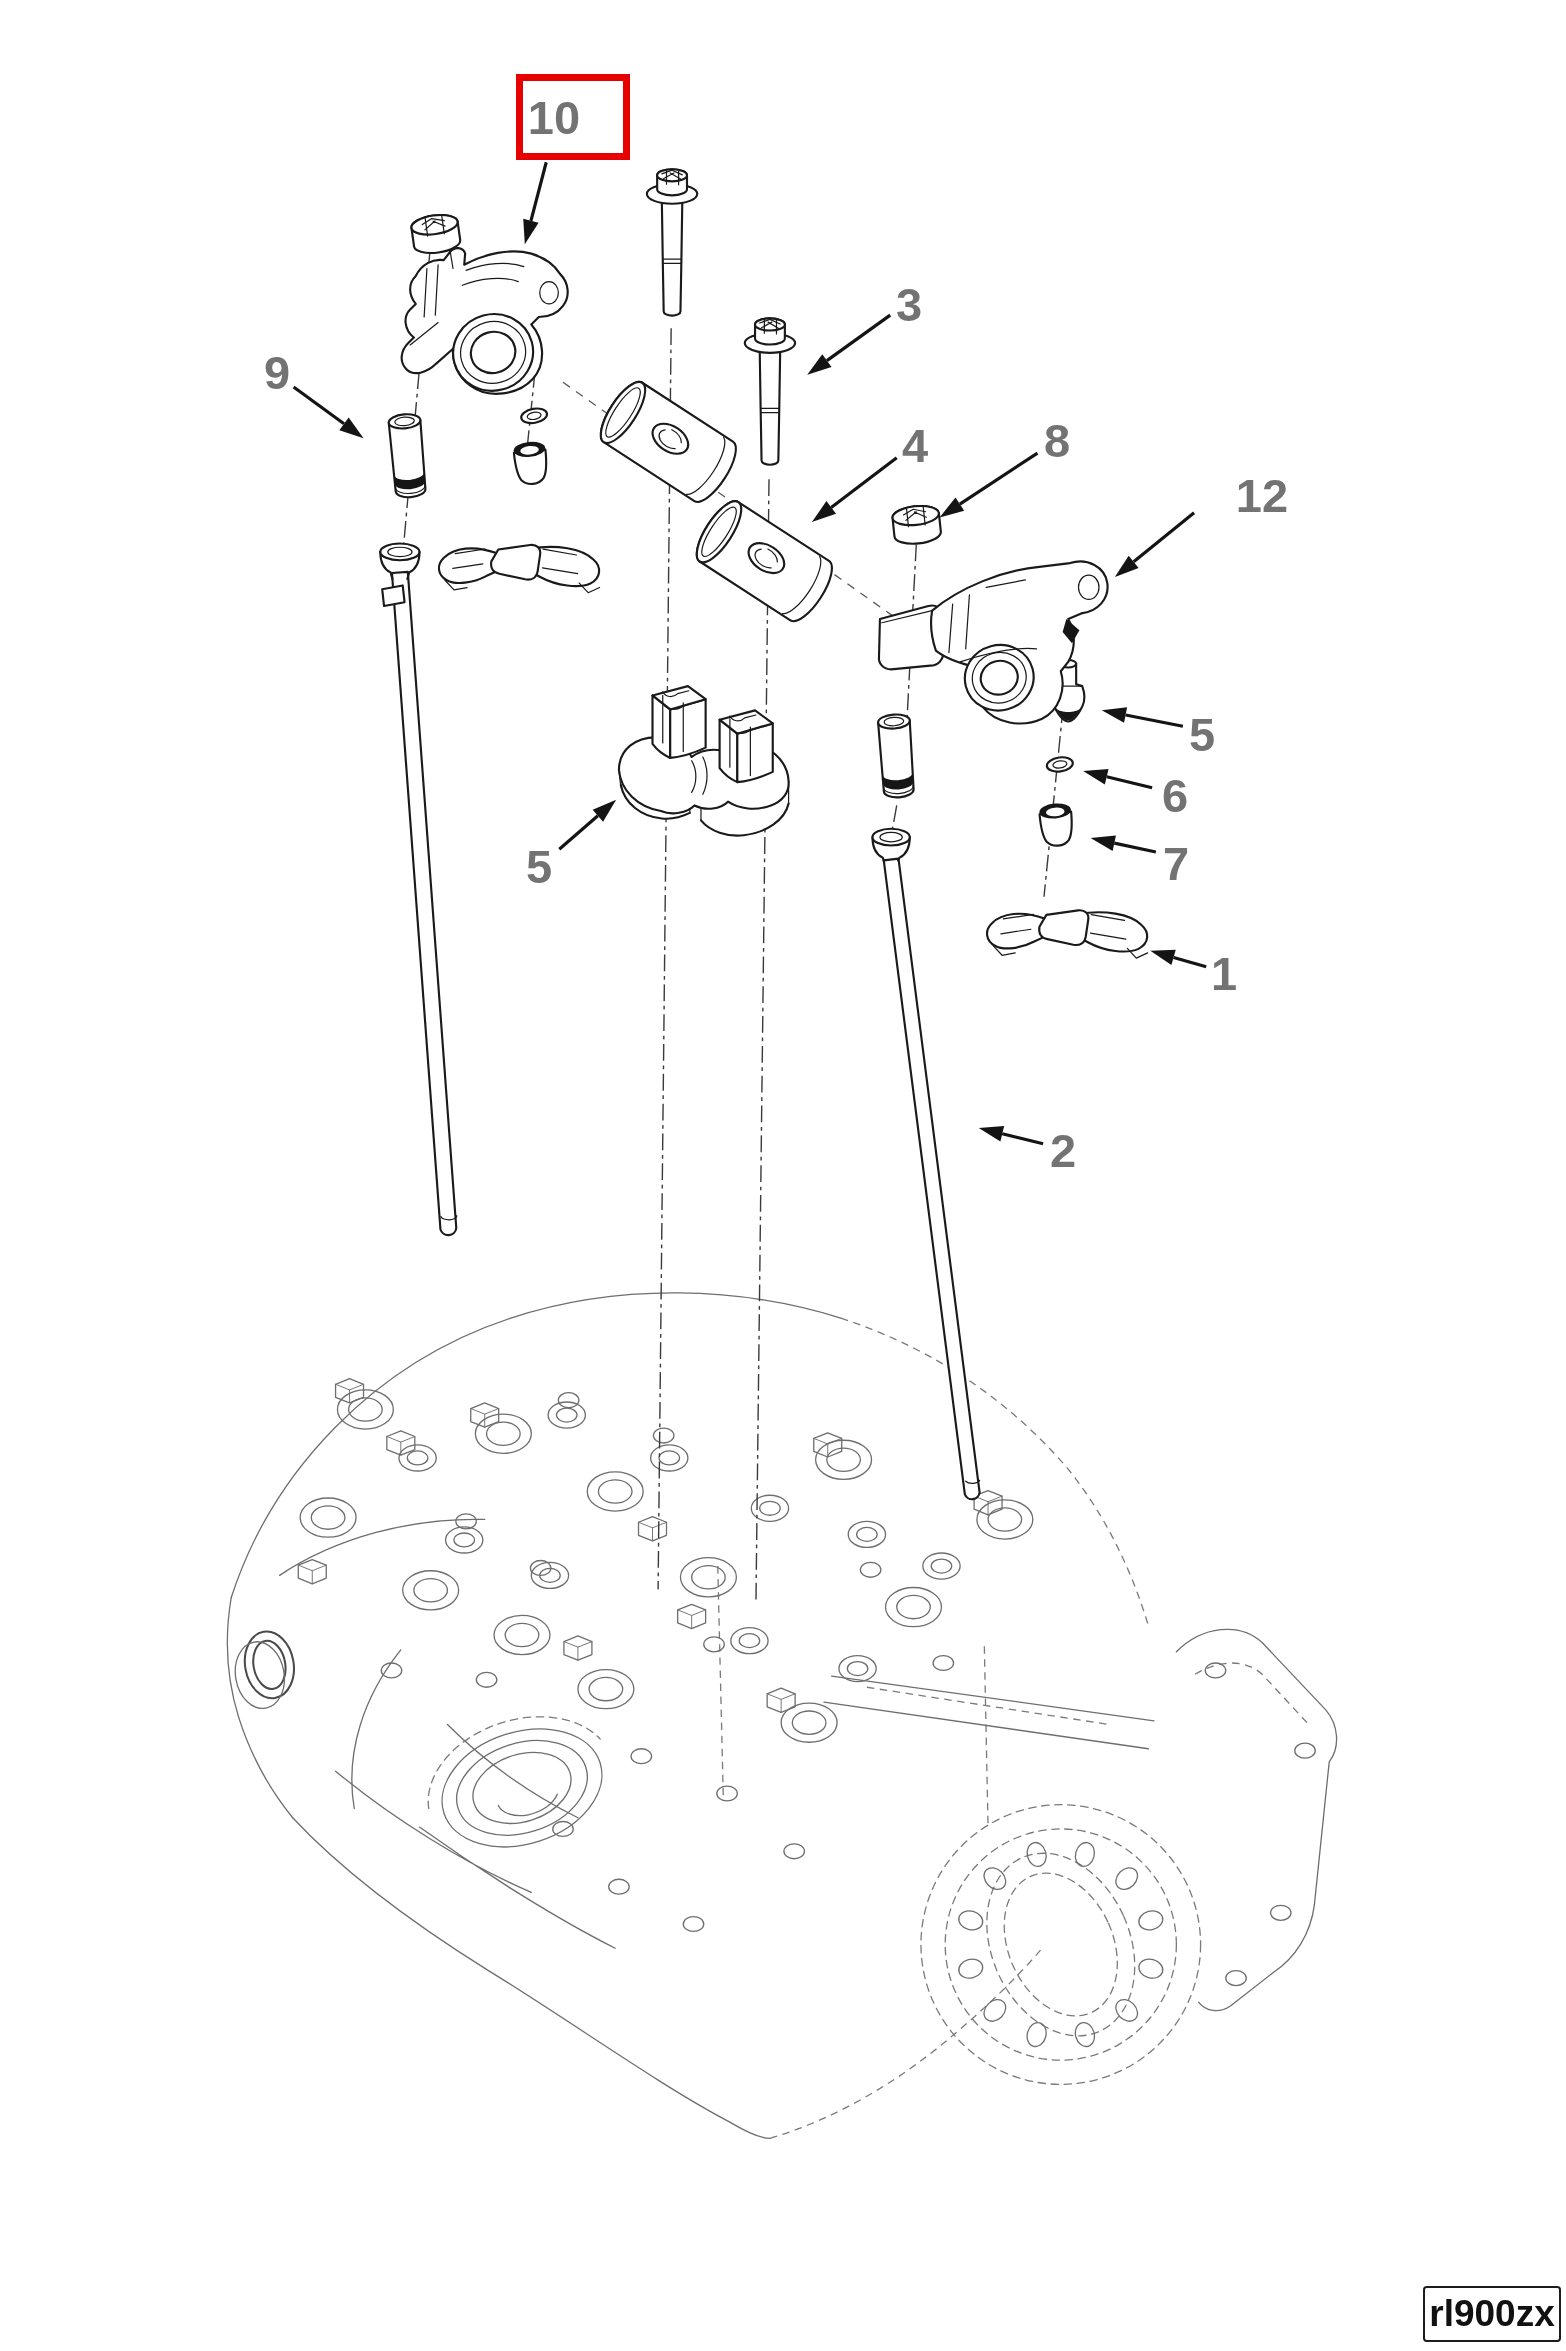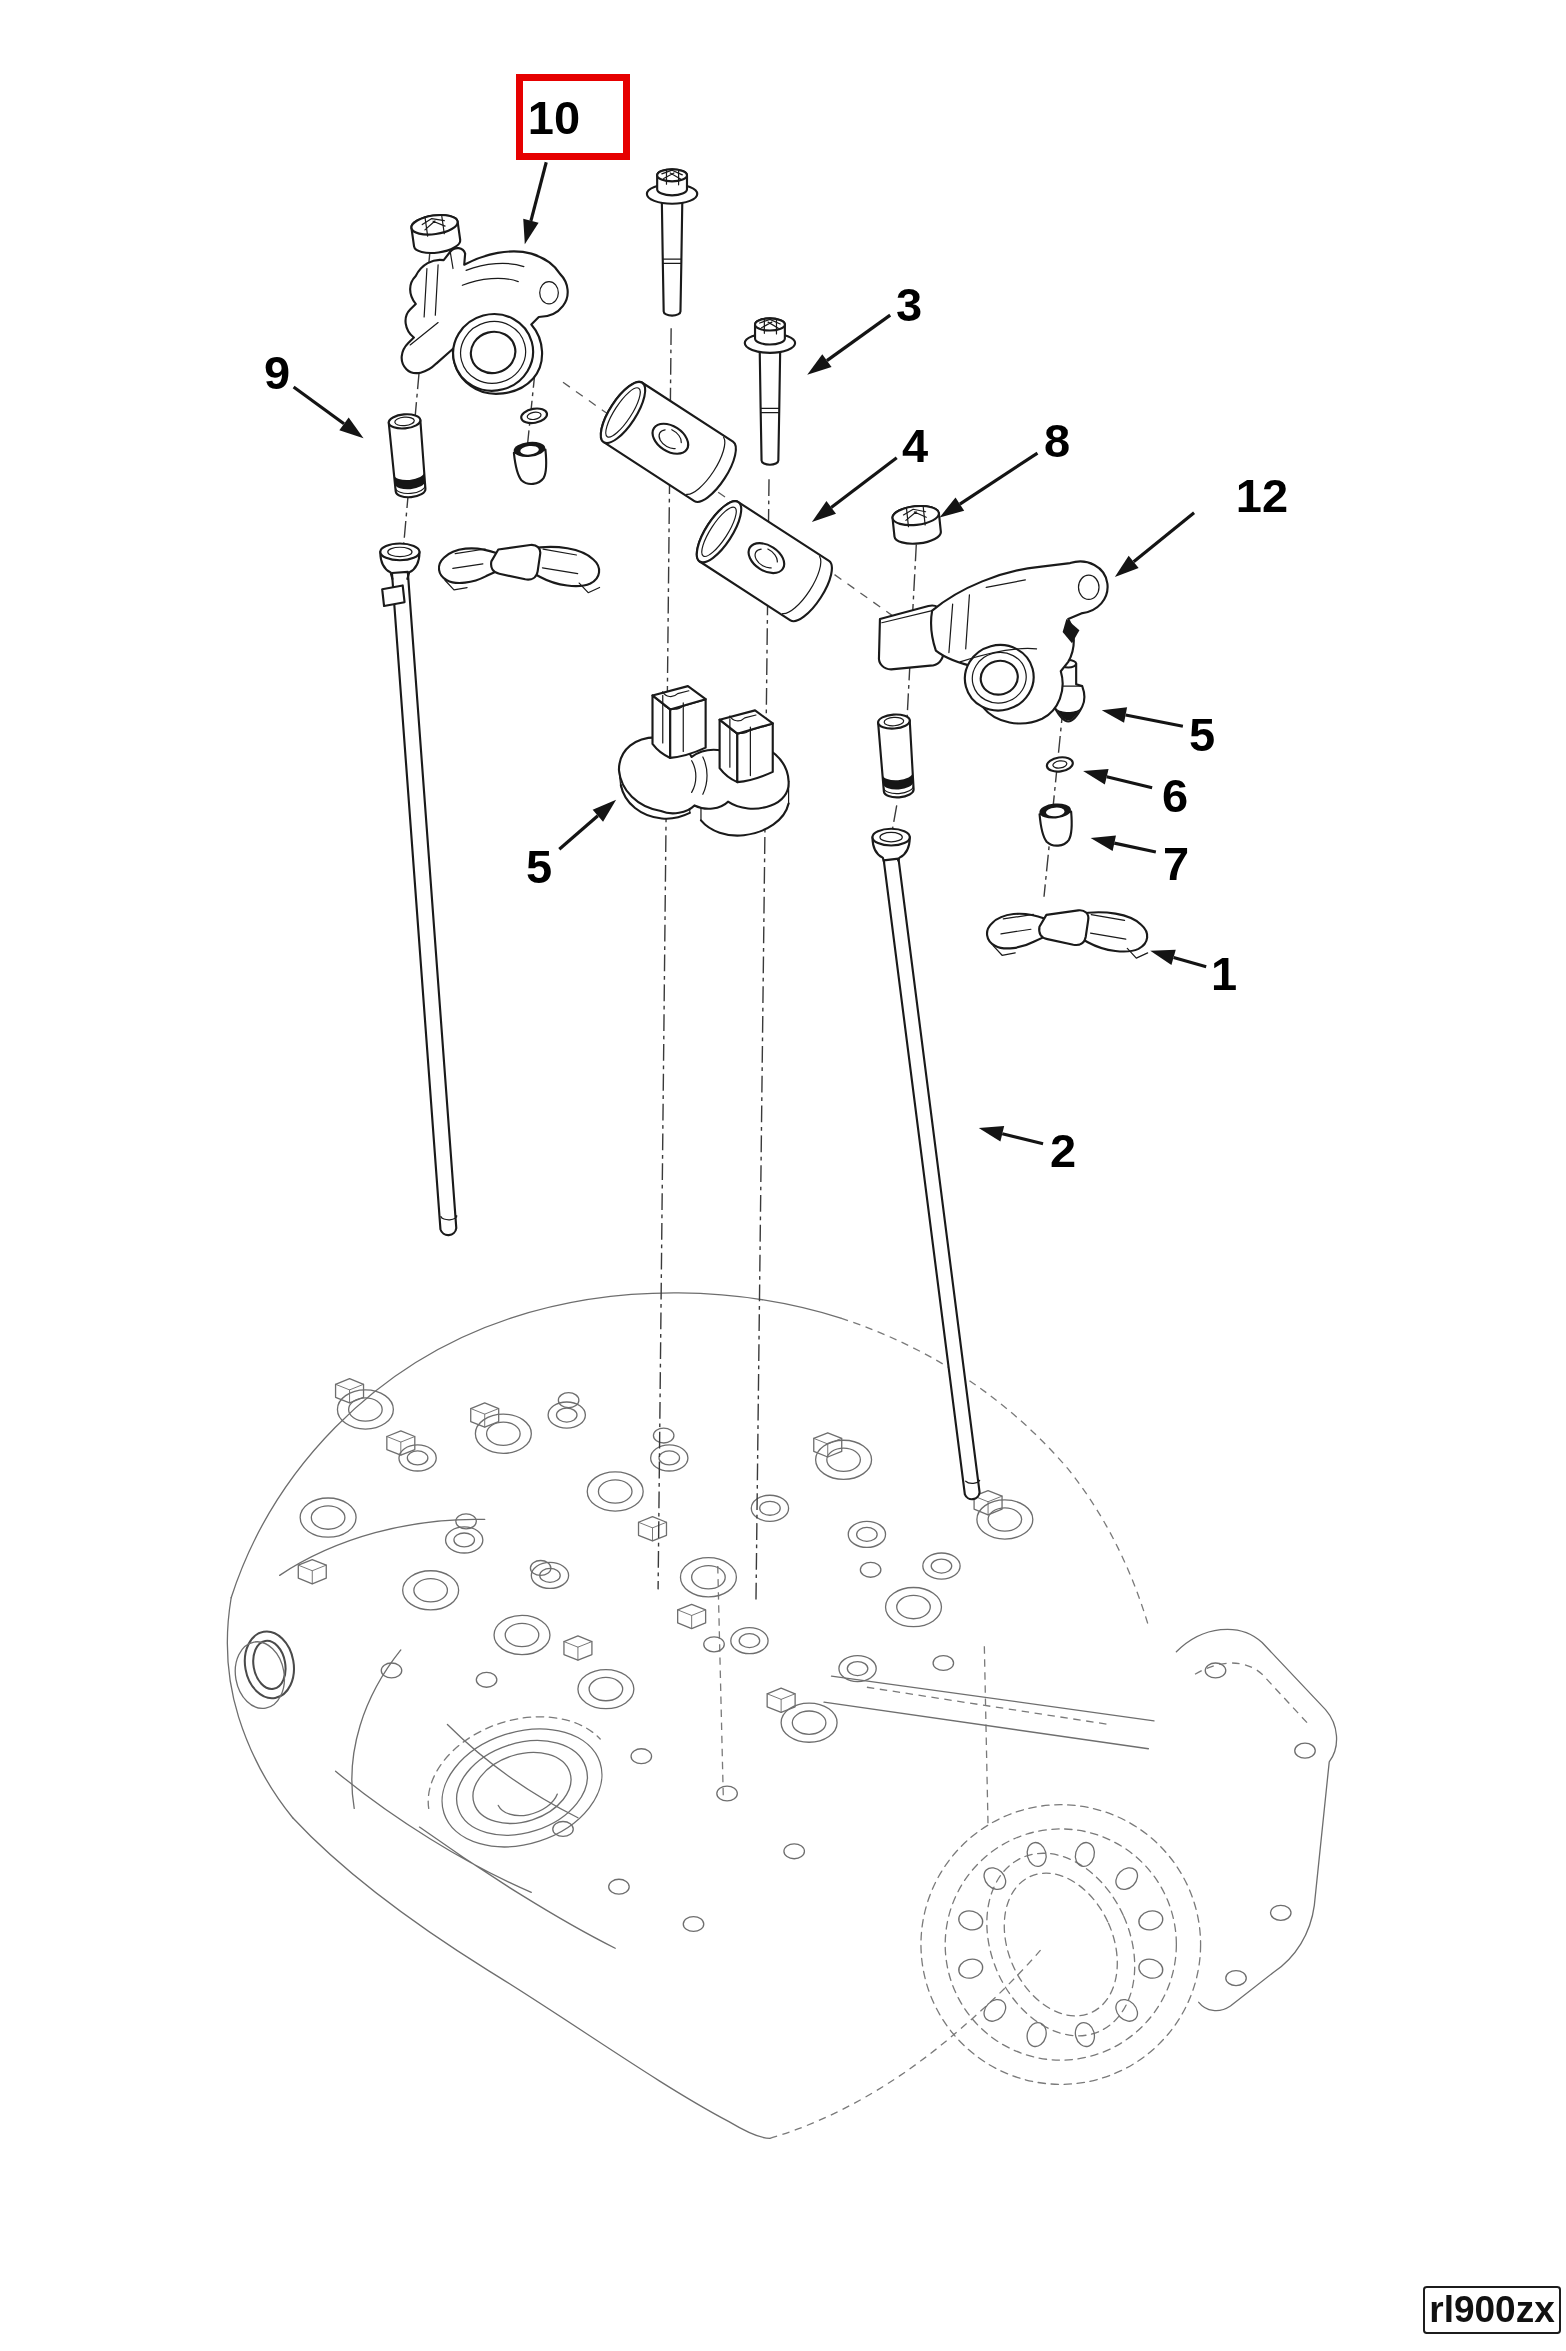"10" .callout { color: #000000 -> #737373 }
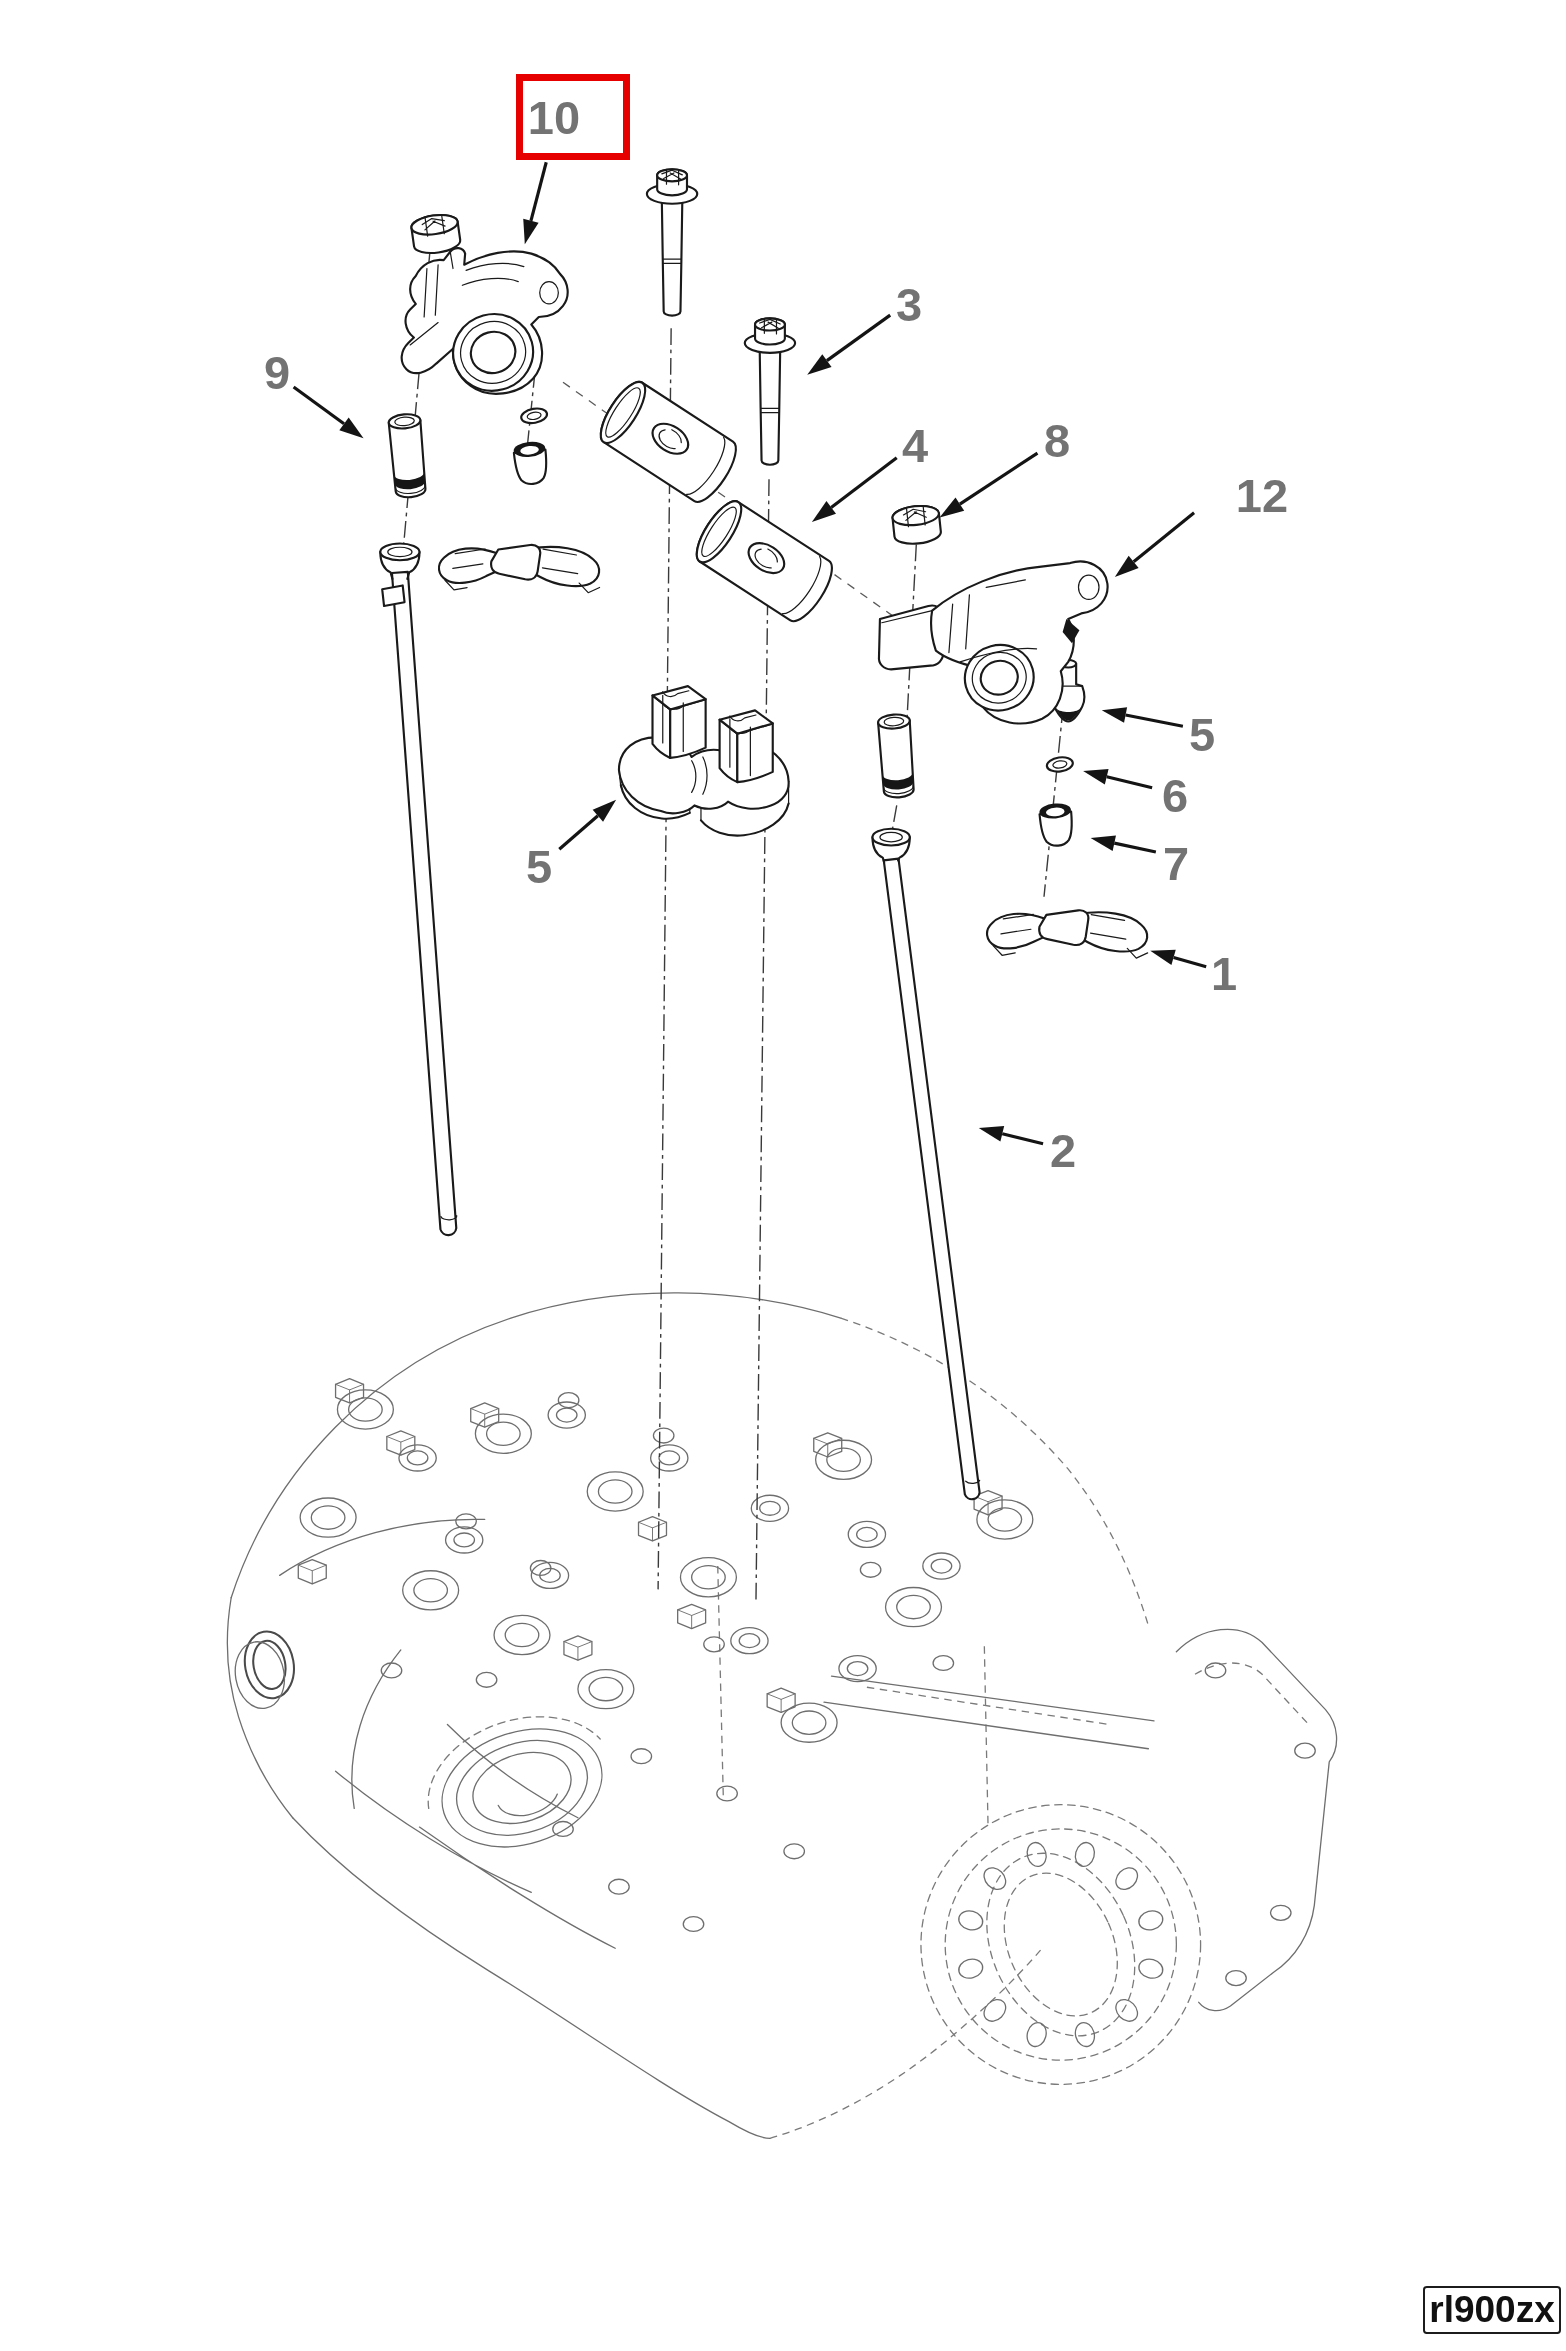"rl900zx" .part-code { height: 48px -> 56px }
